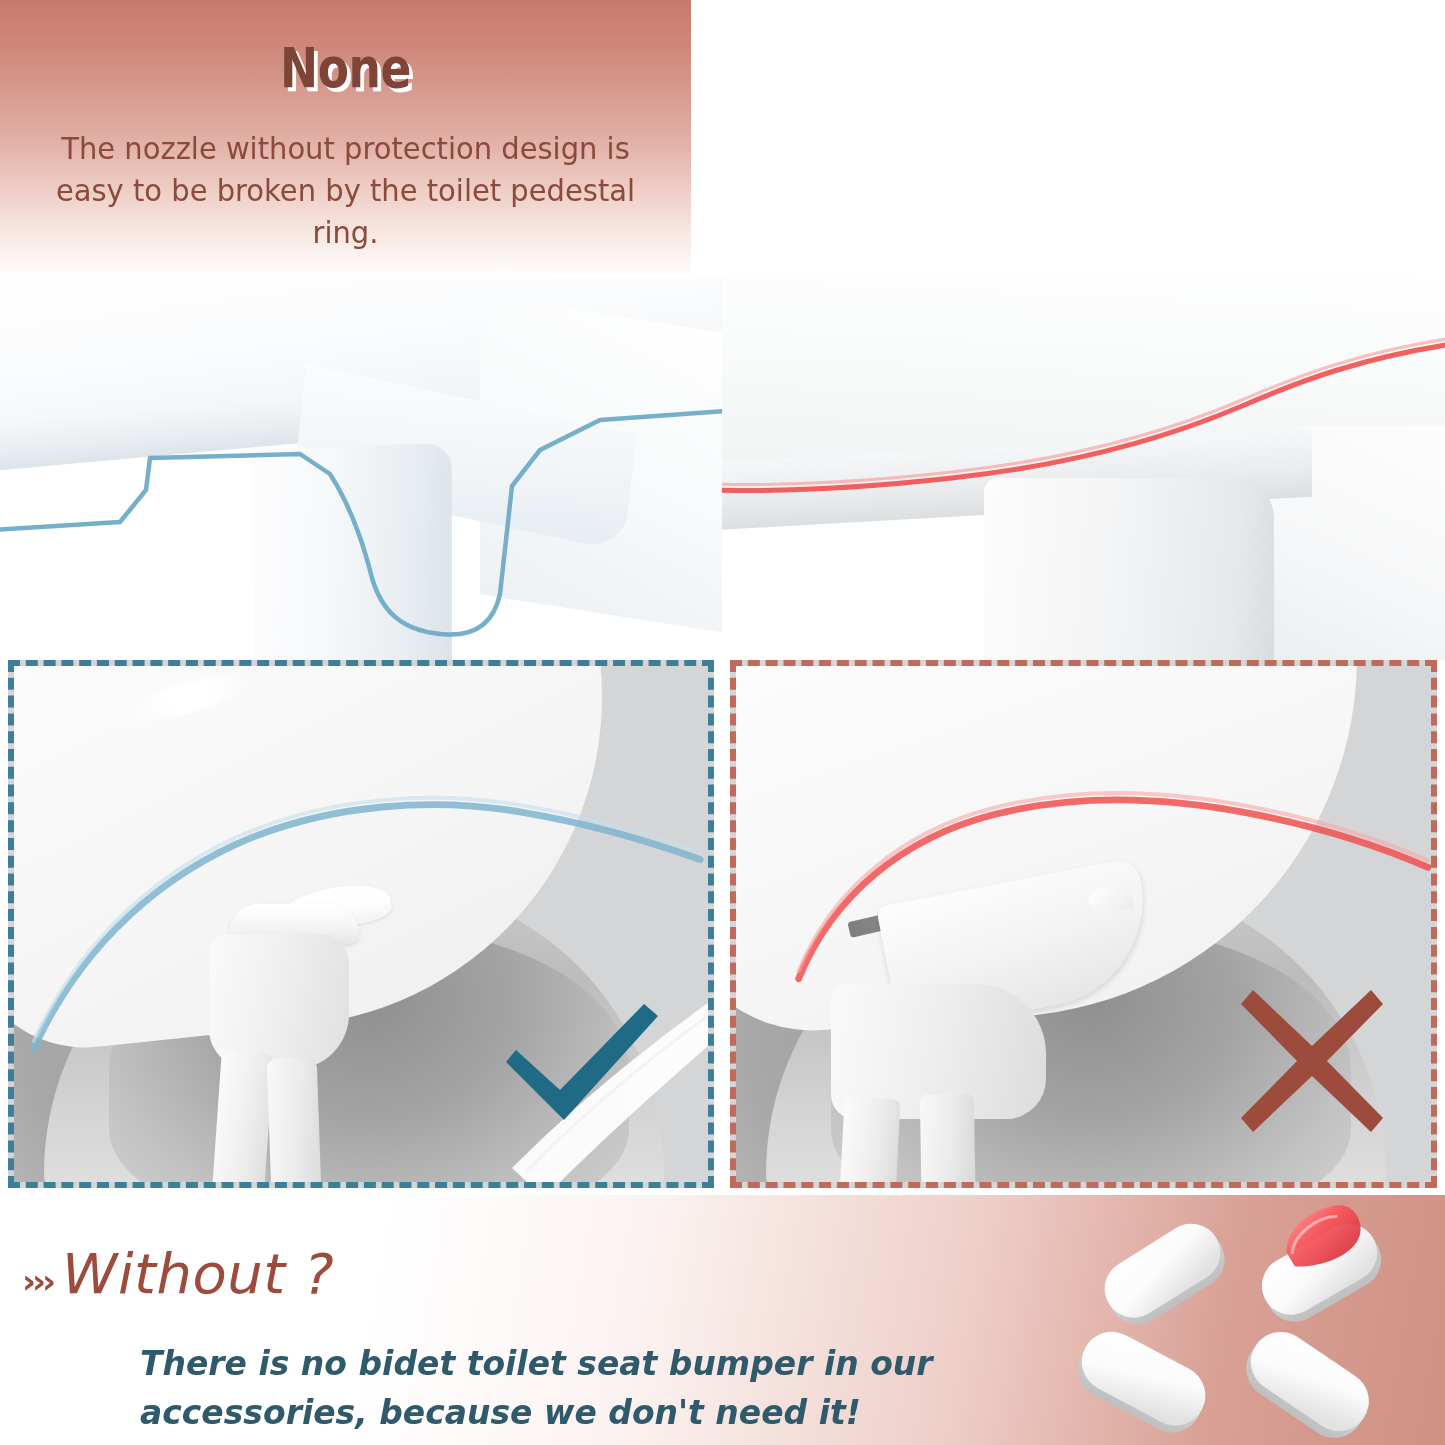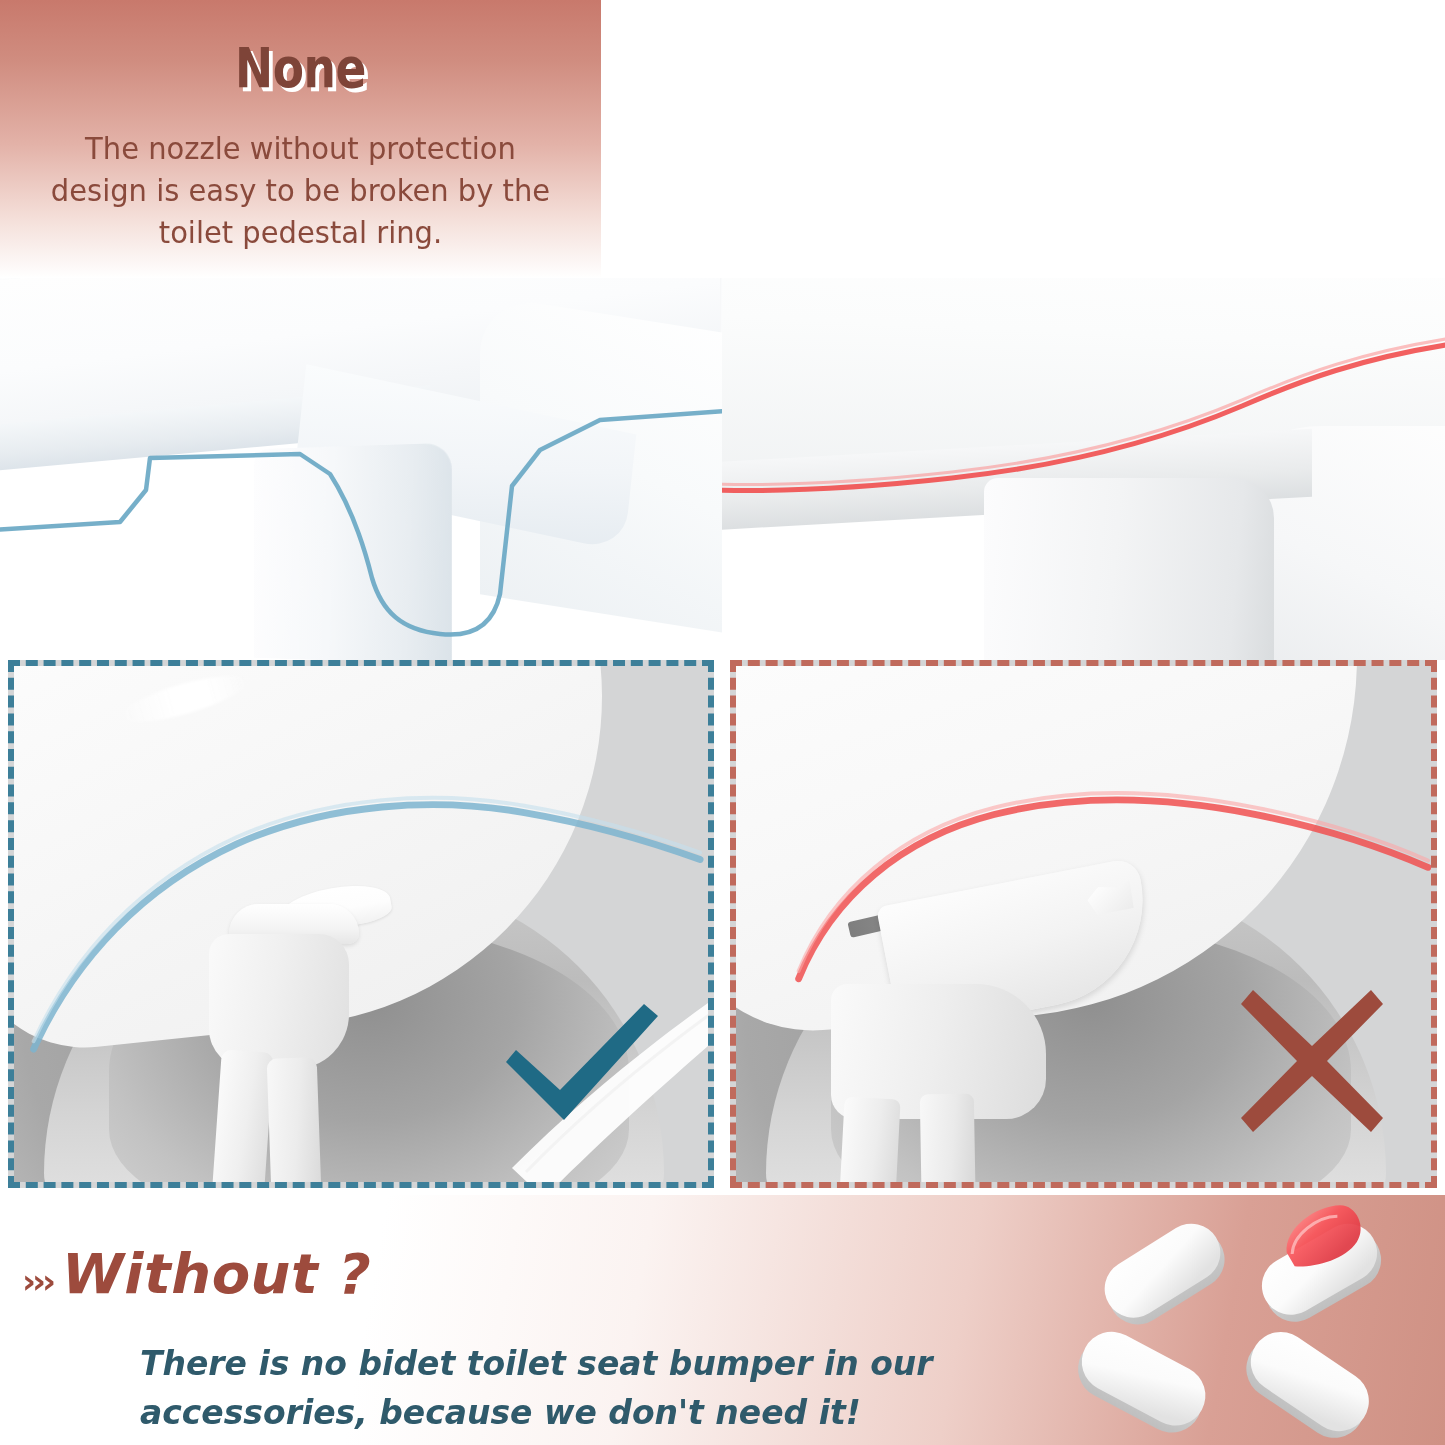"None" .hdr.right { width: 601px -> 691px }
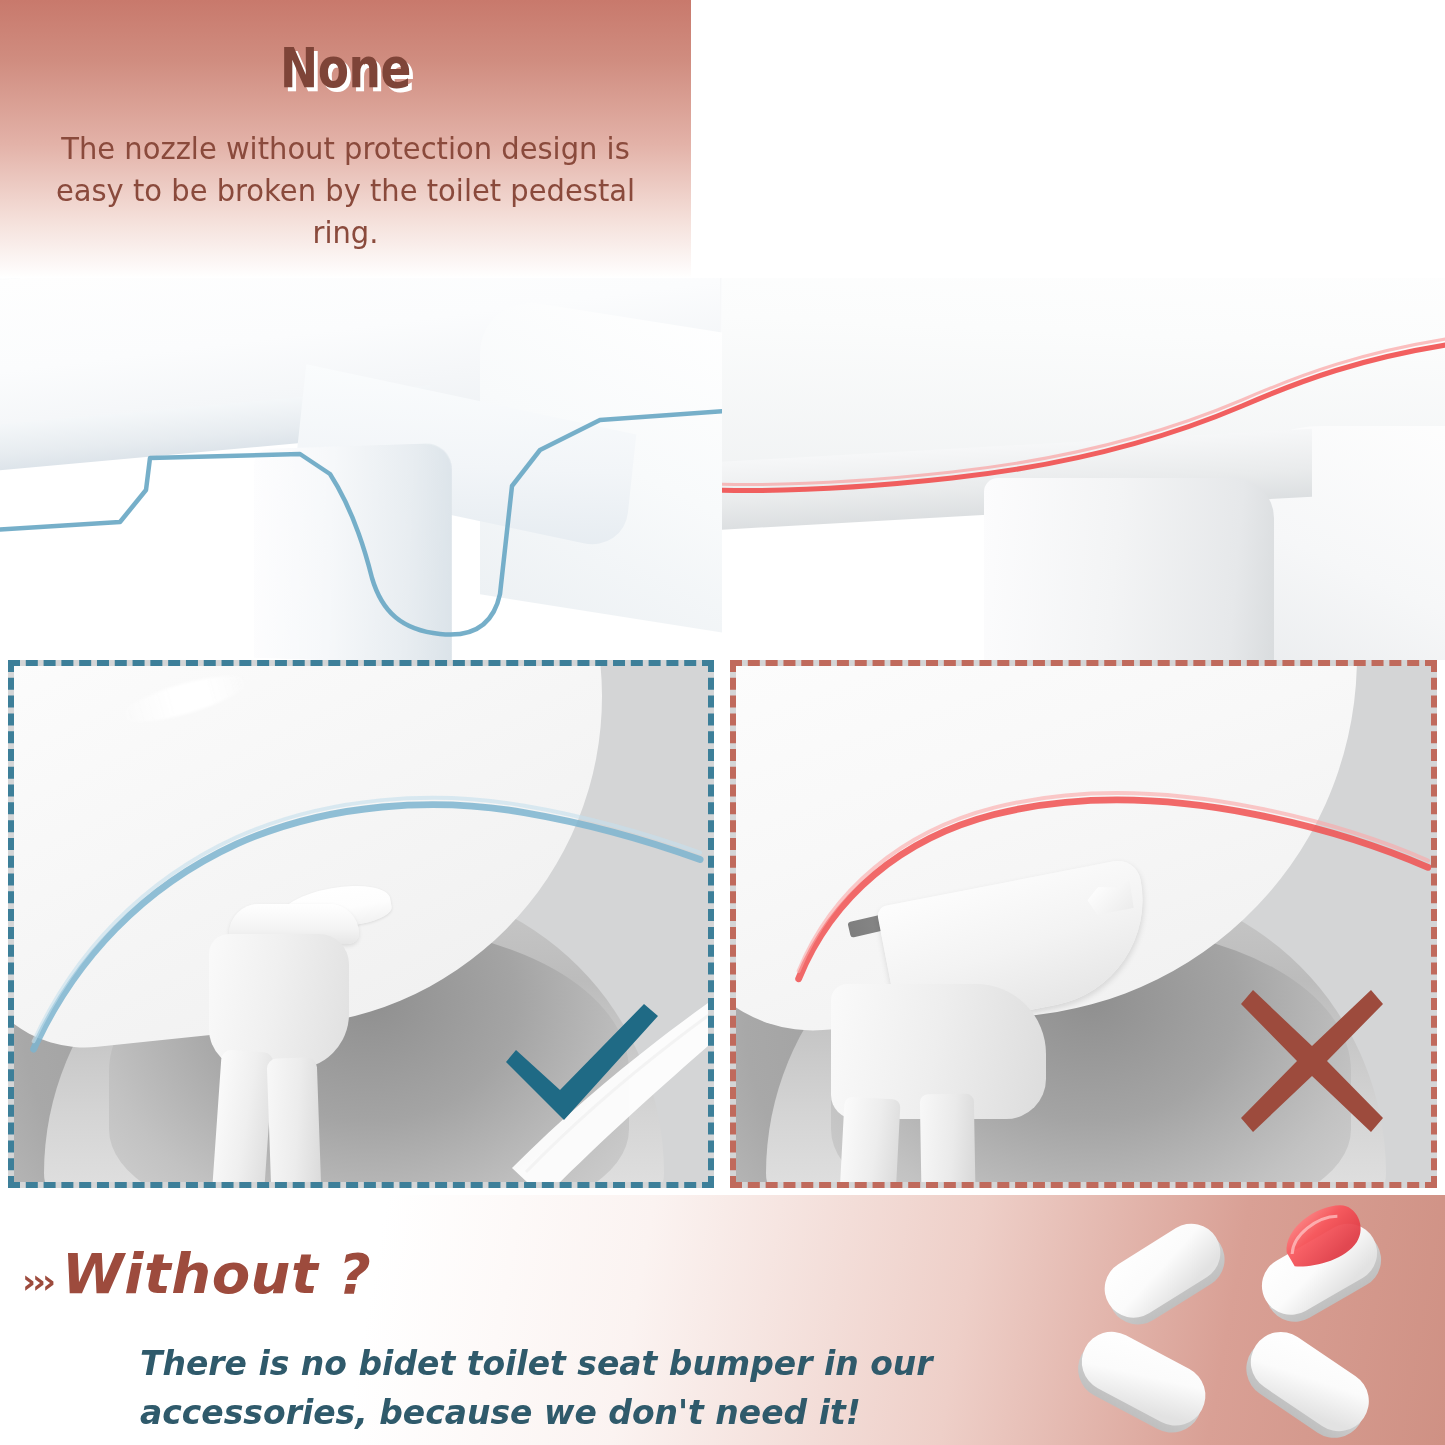"Without ?" .f-title { font-weight: bold -> normal }
